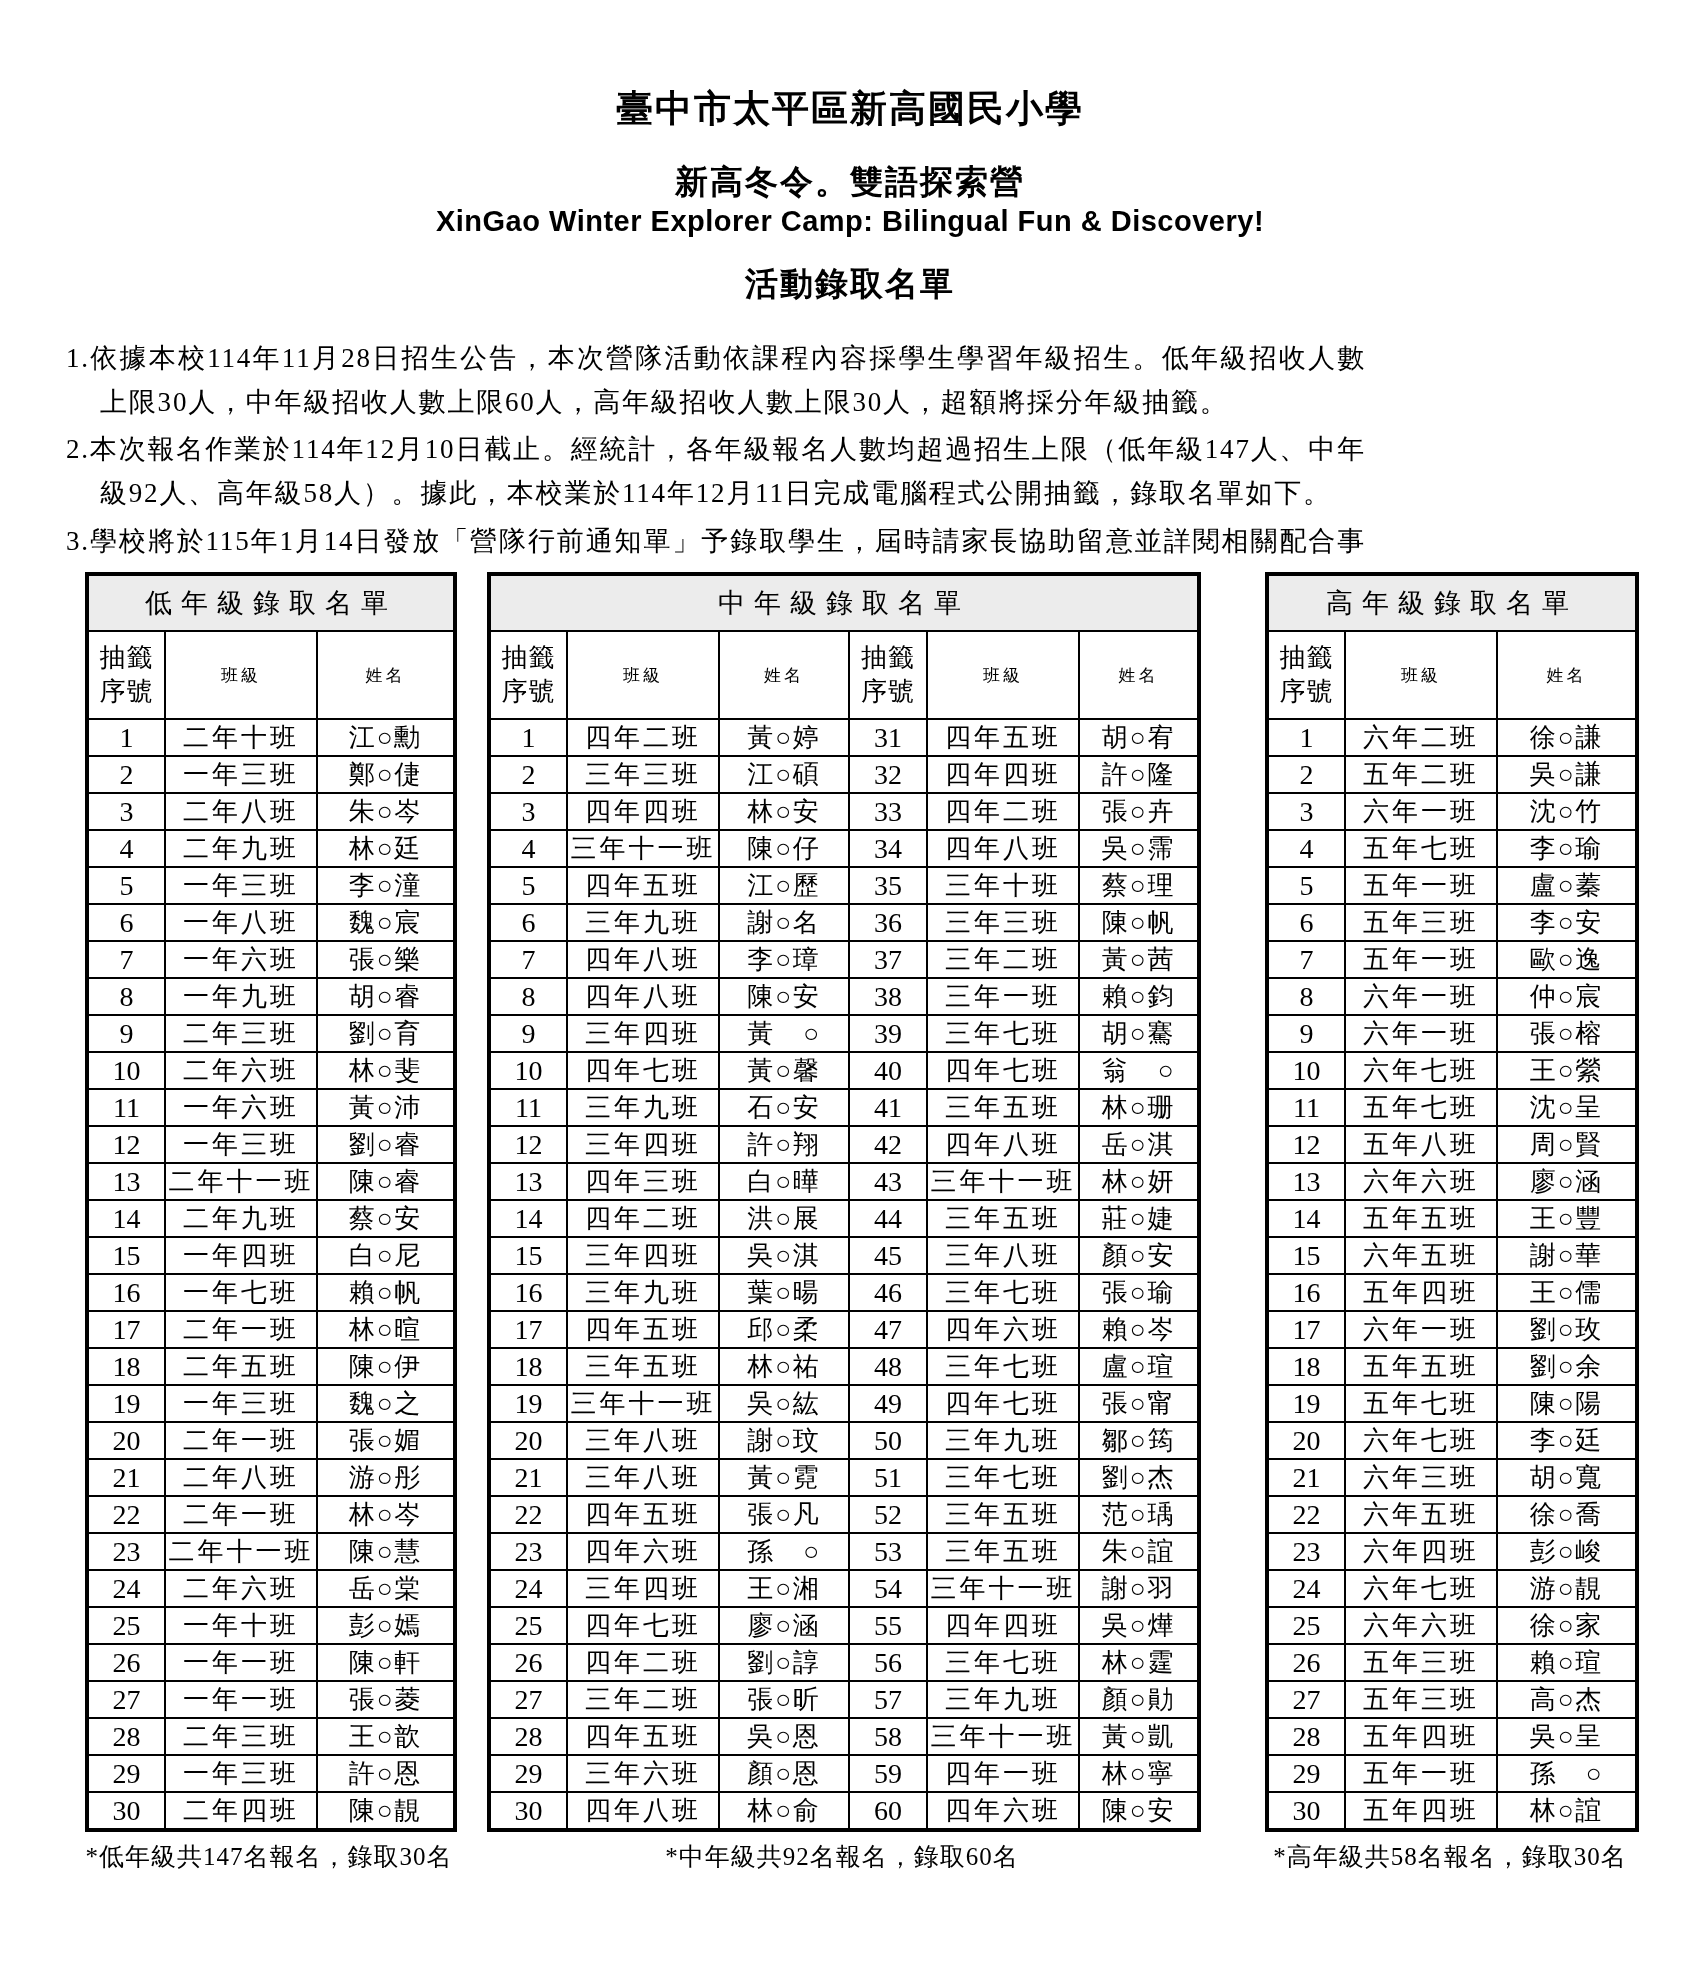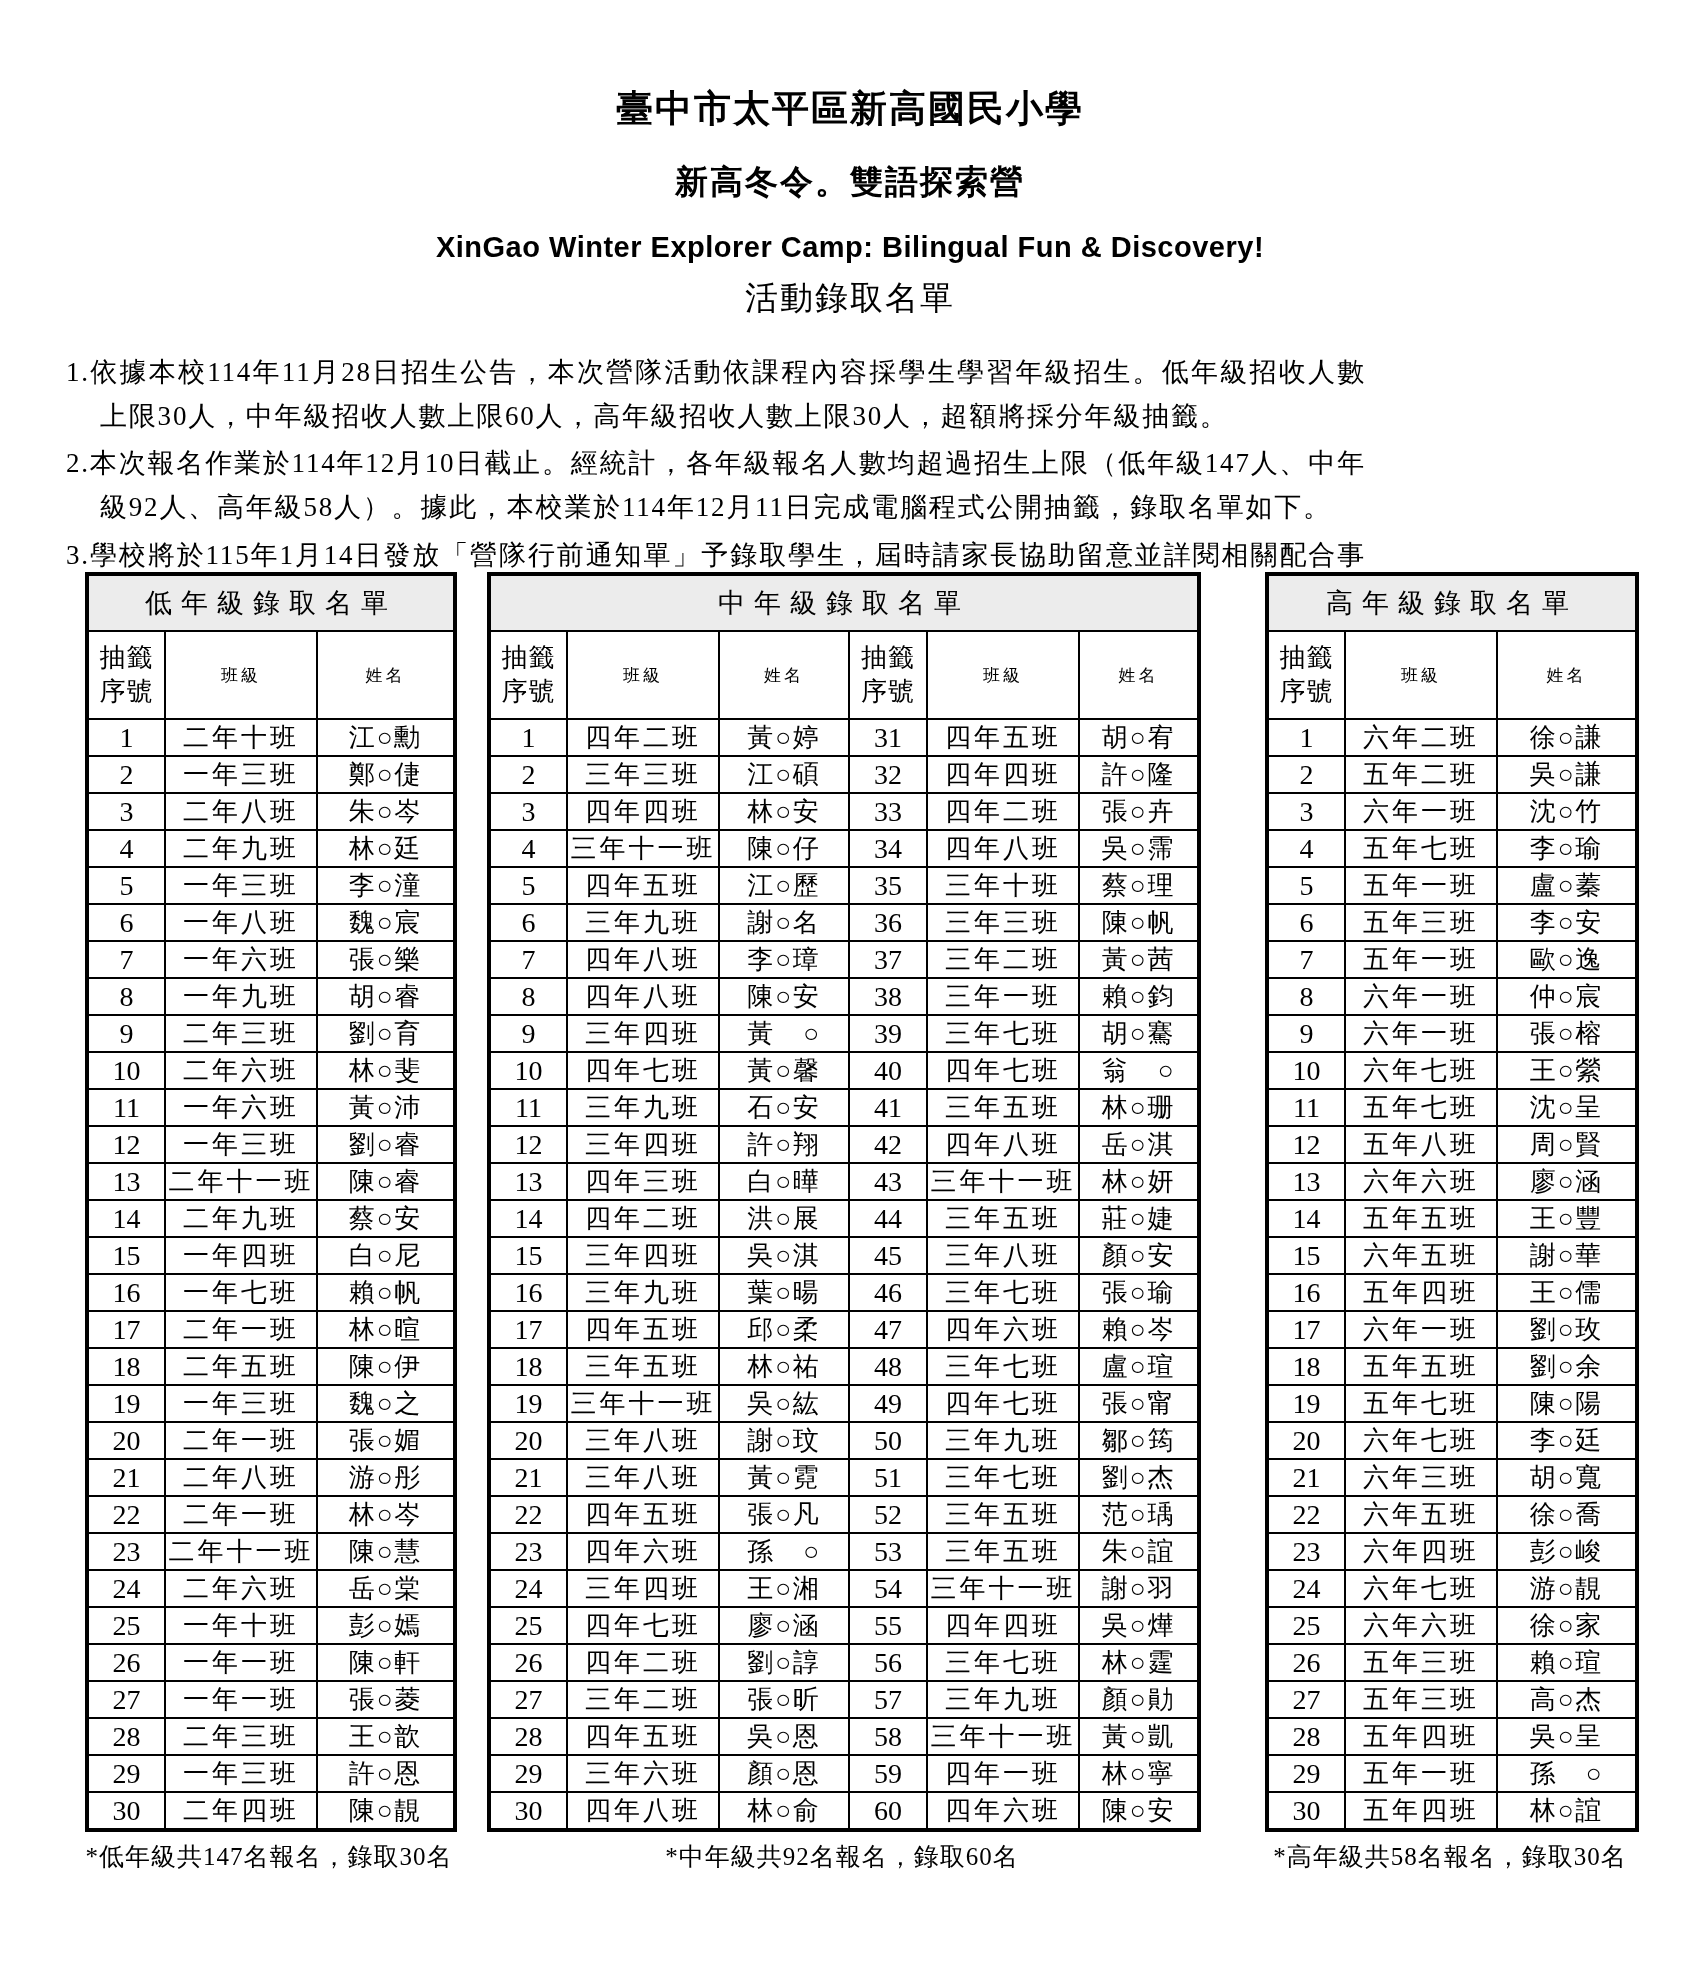"XinGao Winter Explorer Camp: Bilingual" .camp-en { margin-top: 26px -> none }
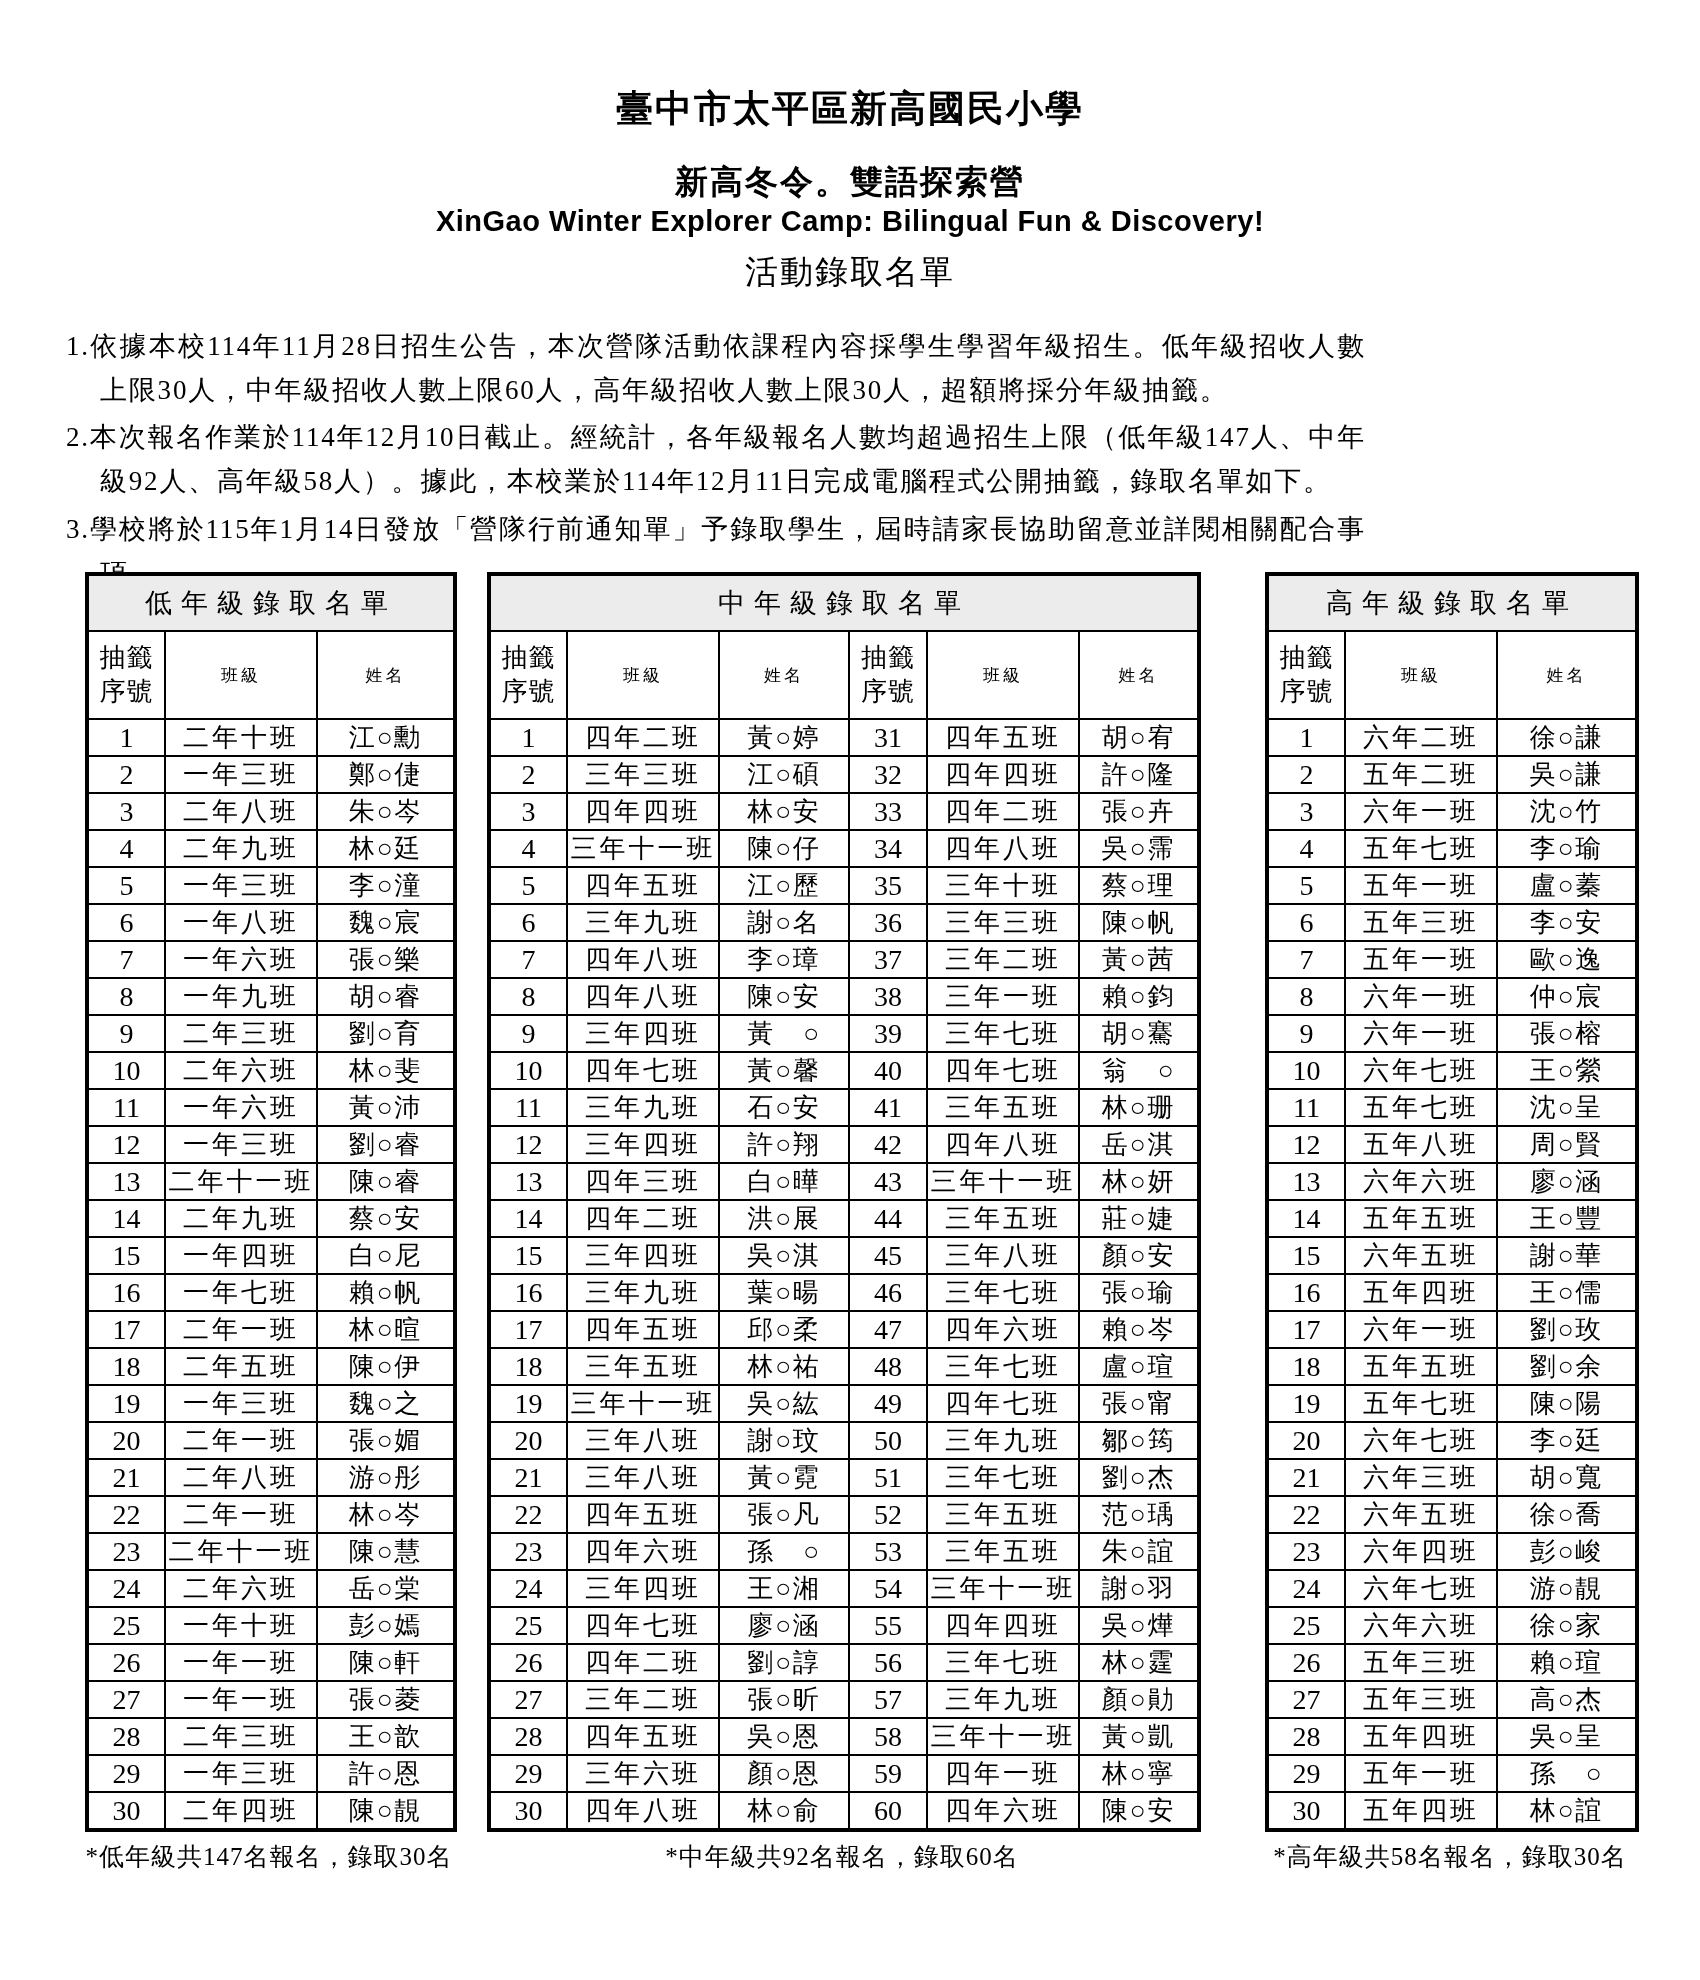"活動錄取名單" .doc-title { font-weight: normal -> bold; margin-top: 12px -> 24px }
